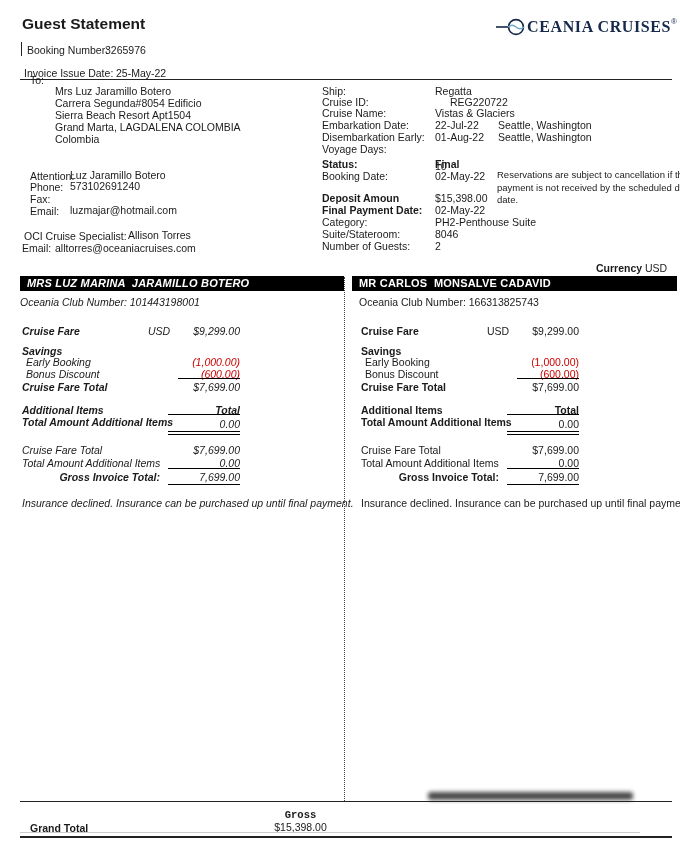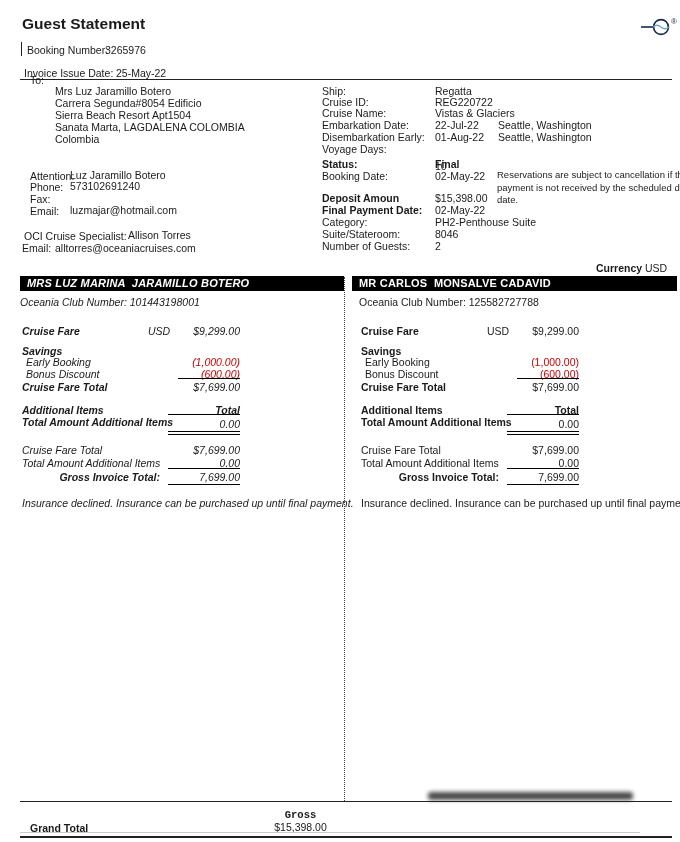"CEANIA CRUISES" span.logo-text { html: none -> <span>CEANIA CRUISES</span> }
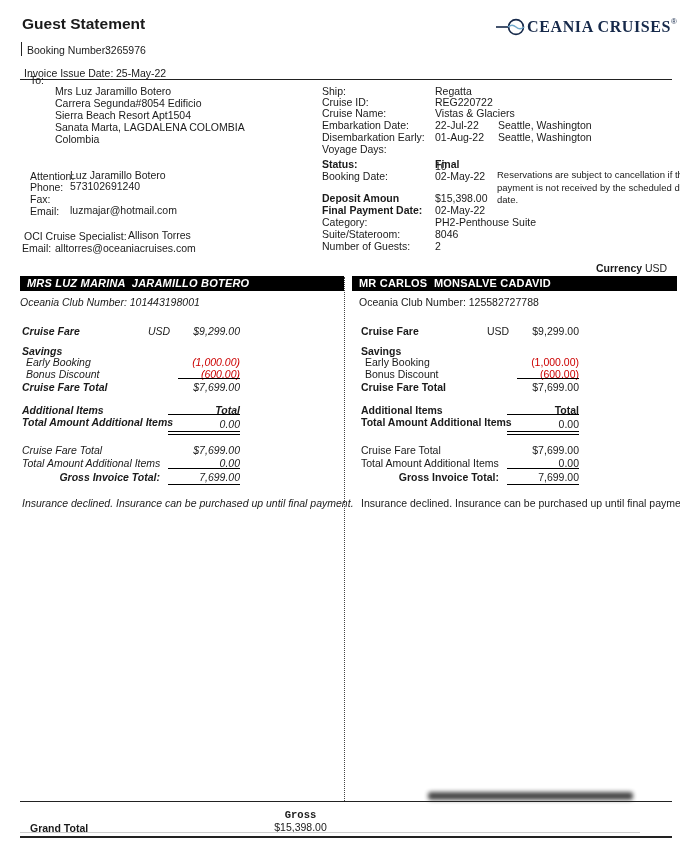"REG220722" div.abs { left: 435px -> 450px }
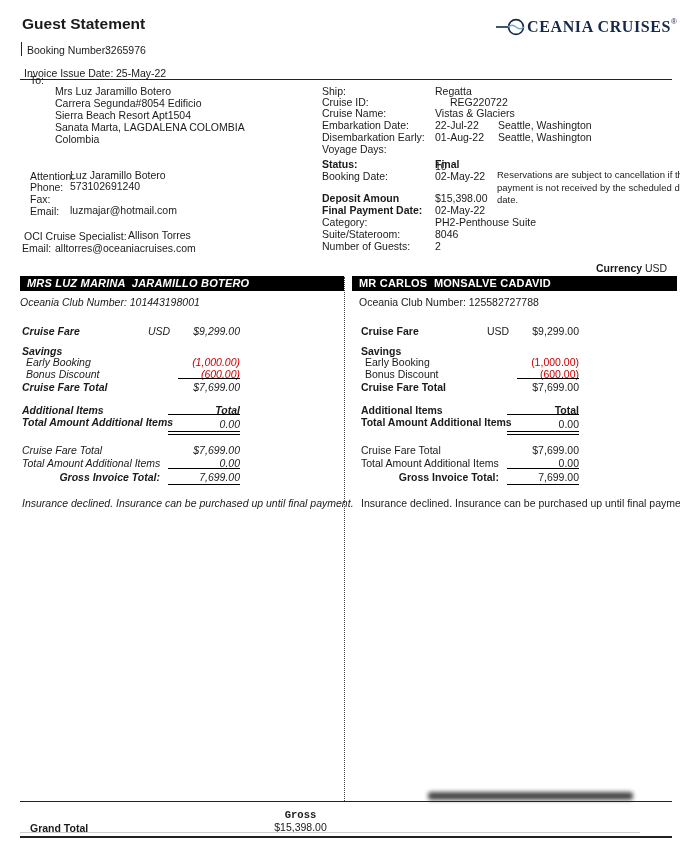"Sanata Marta, LAGDALENA COLOMBIA" div { text: Sanata -> Grand }
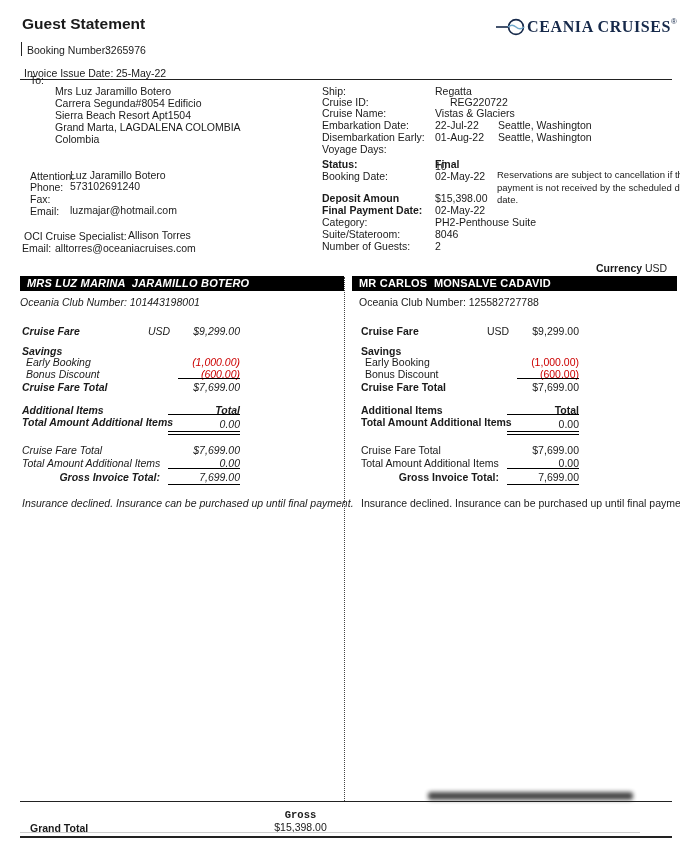"125582727788" span { text: 125582727788 -> 166313825743 }
